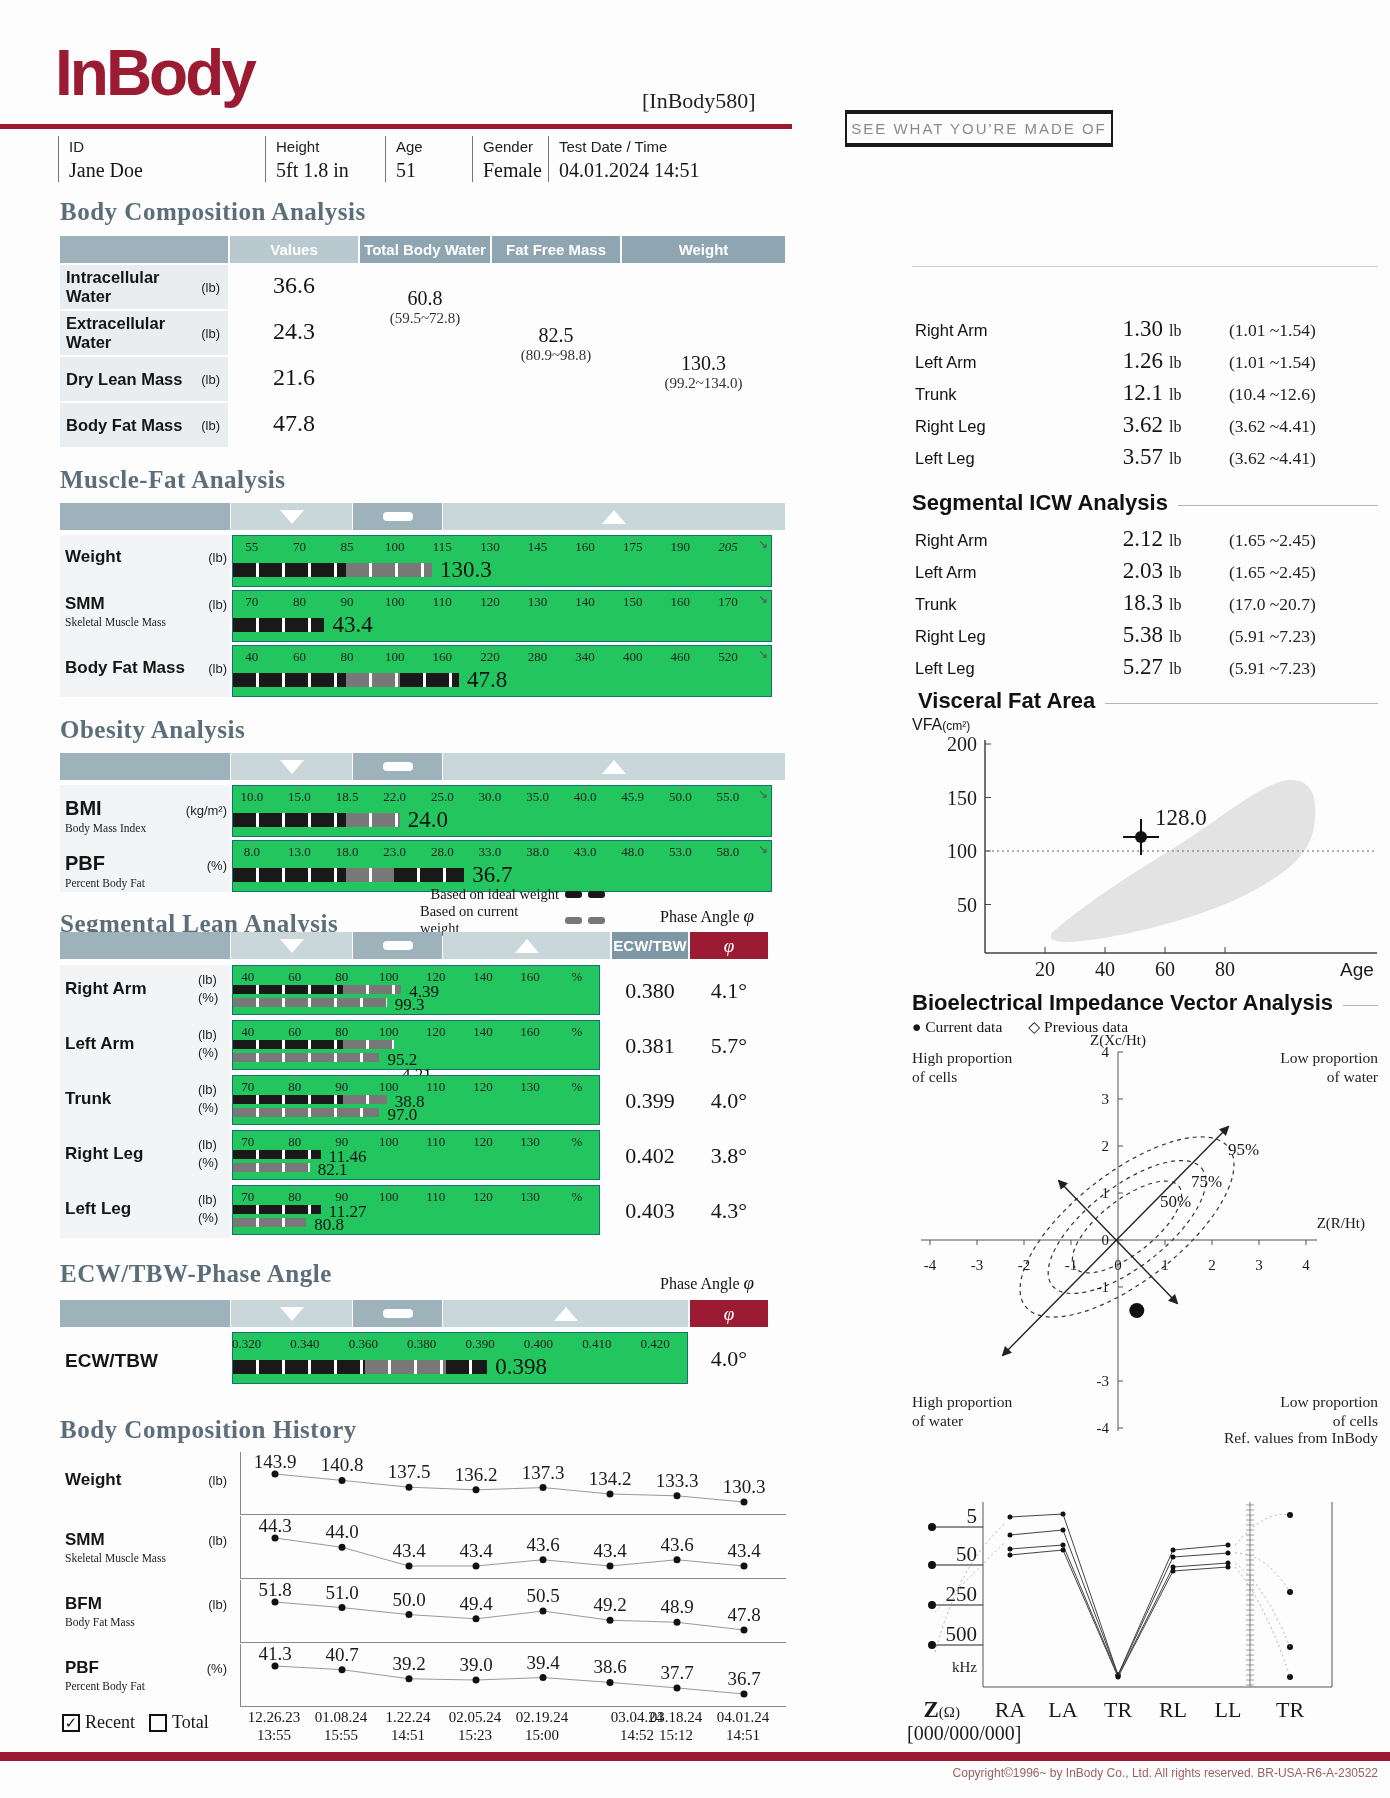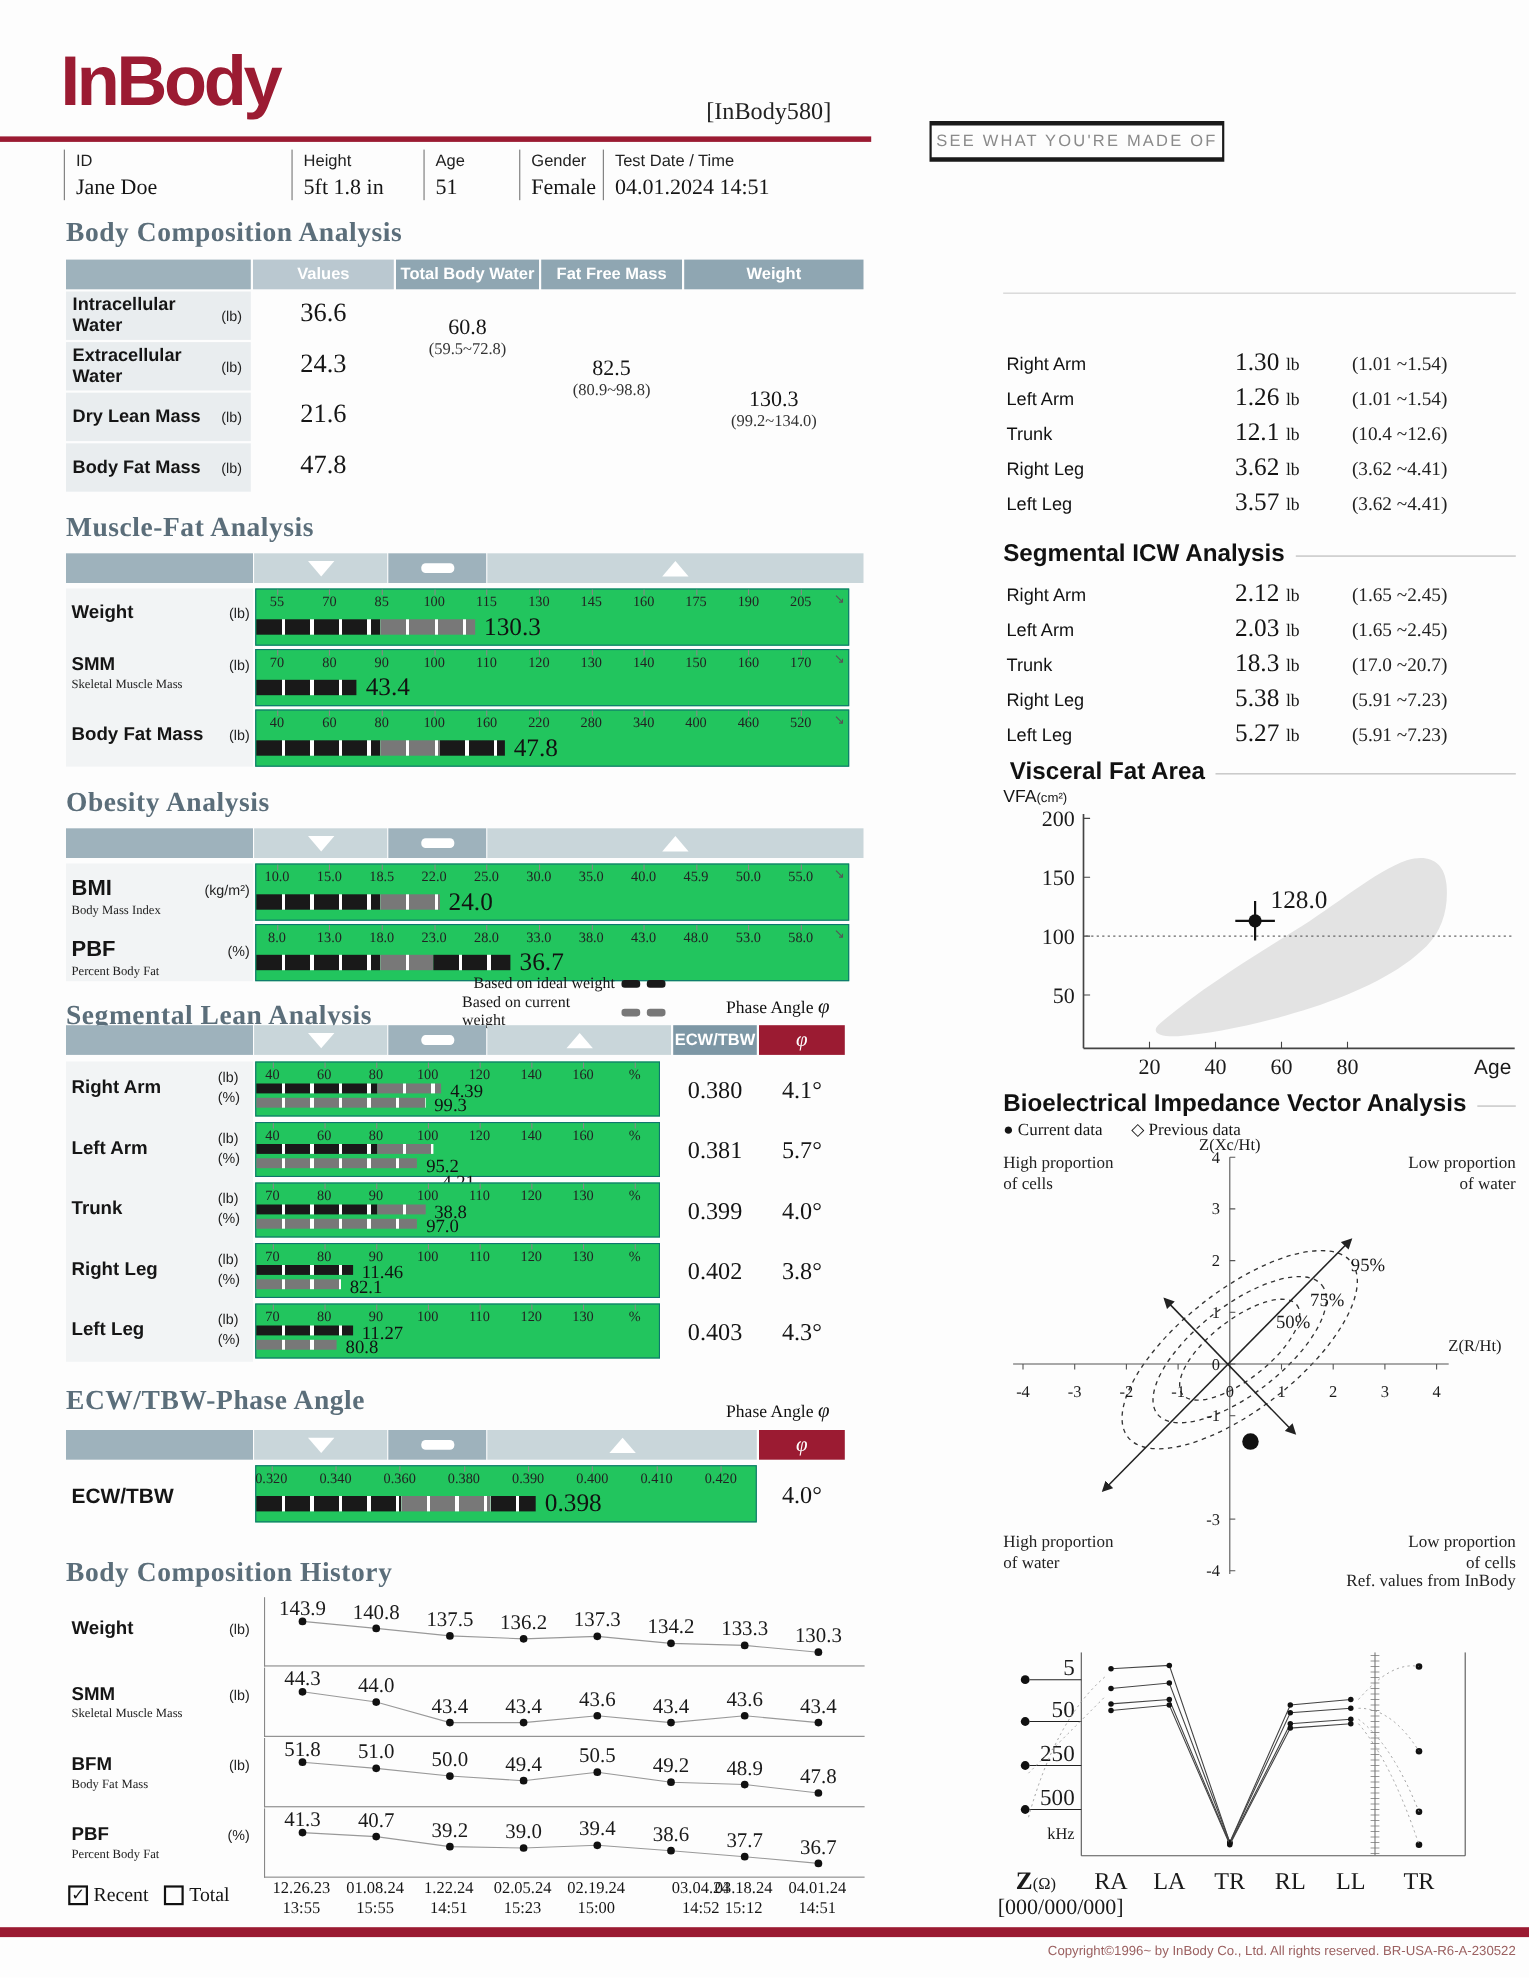"205" span.tick { font-style: none -> italic }
